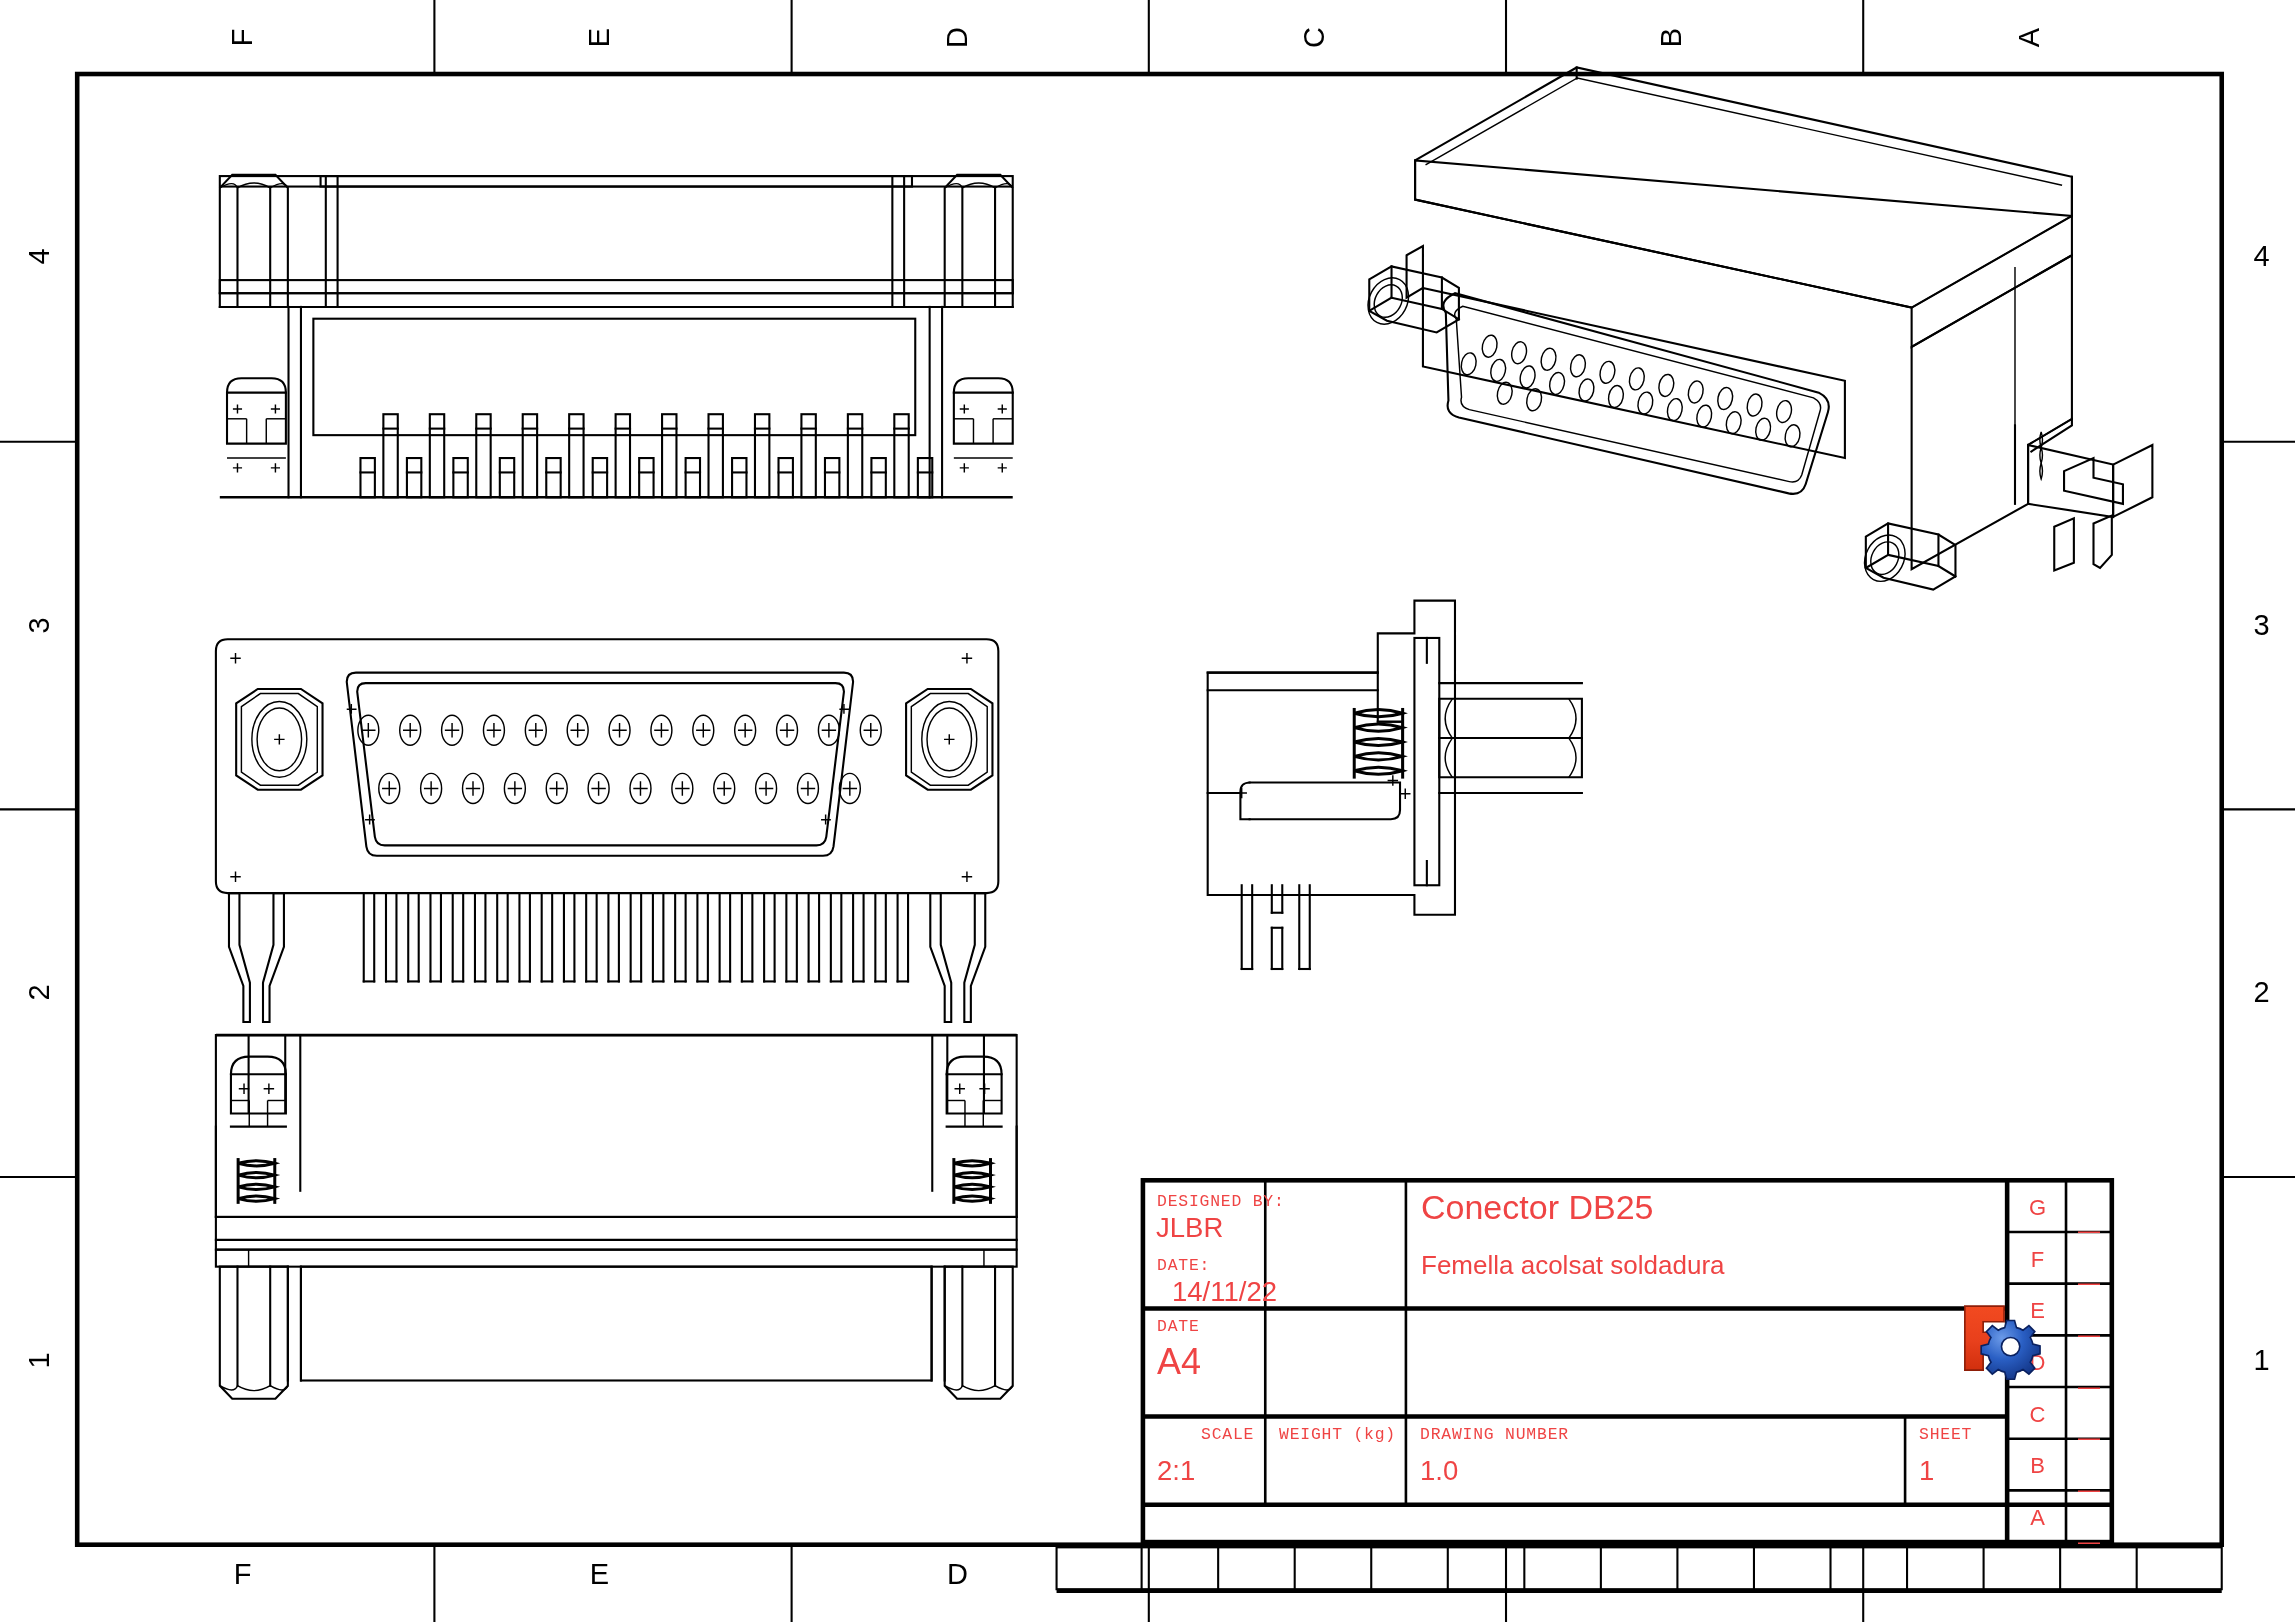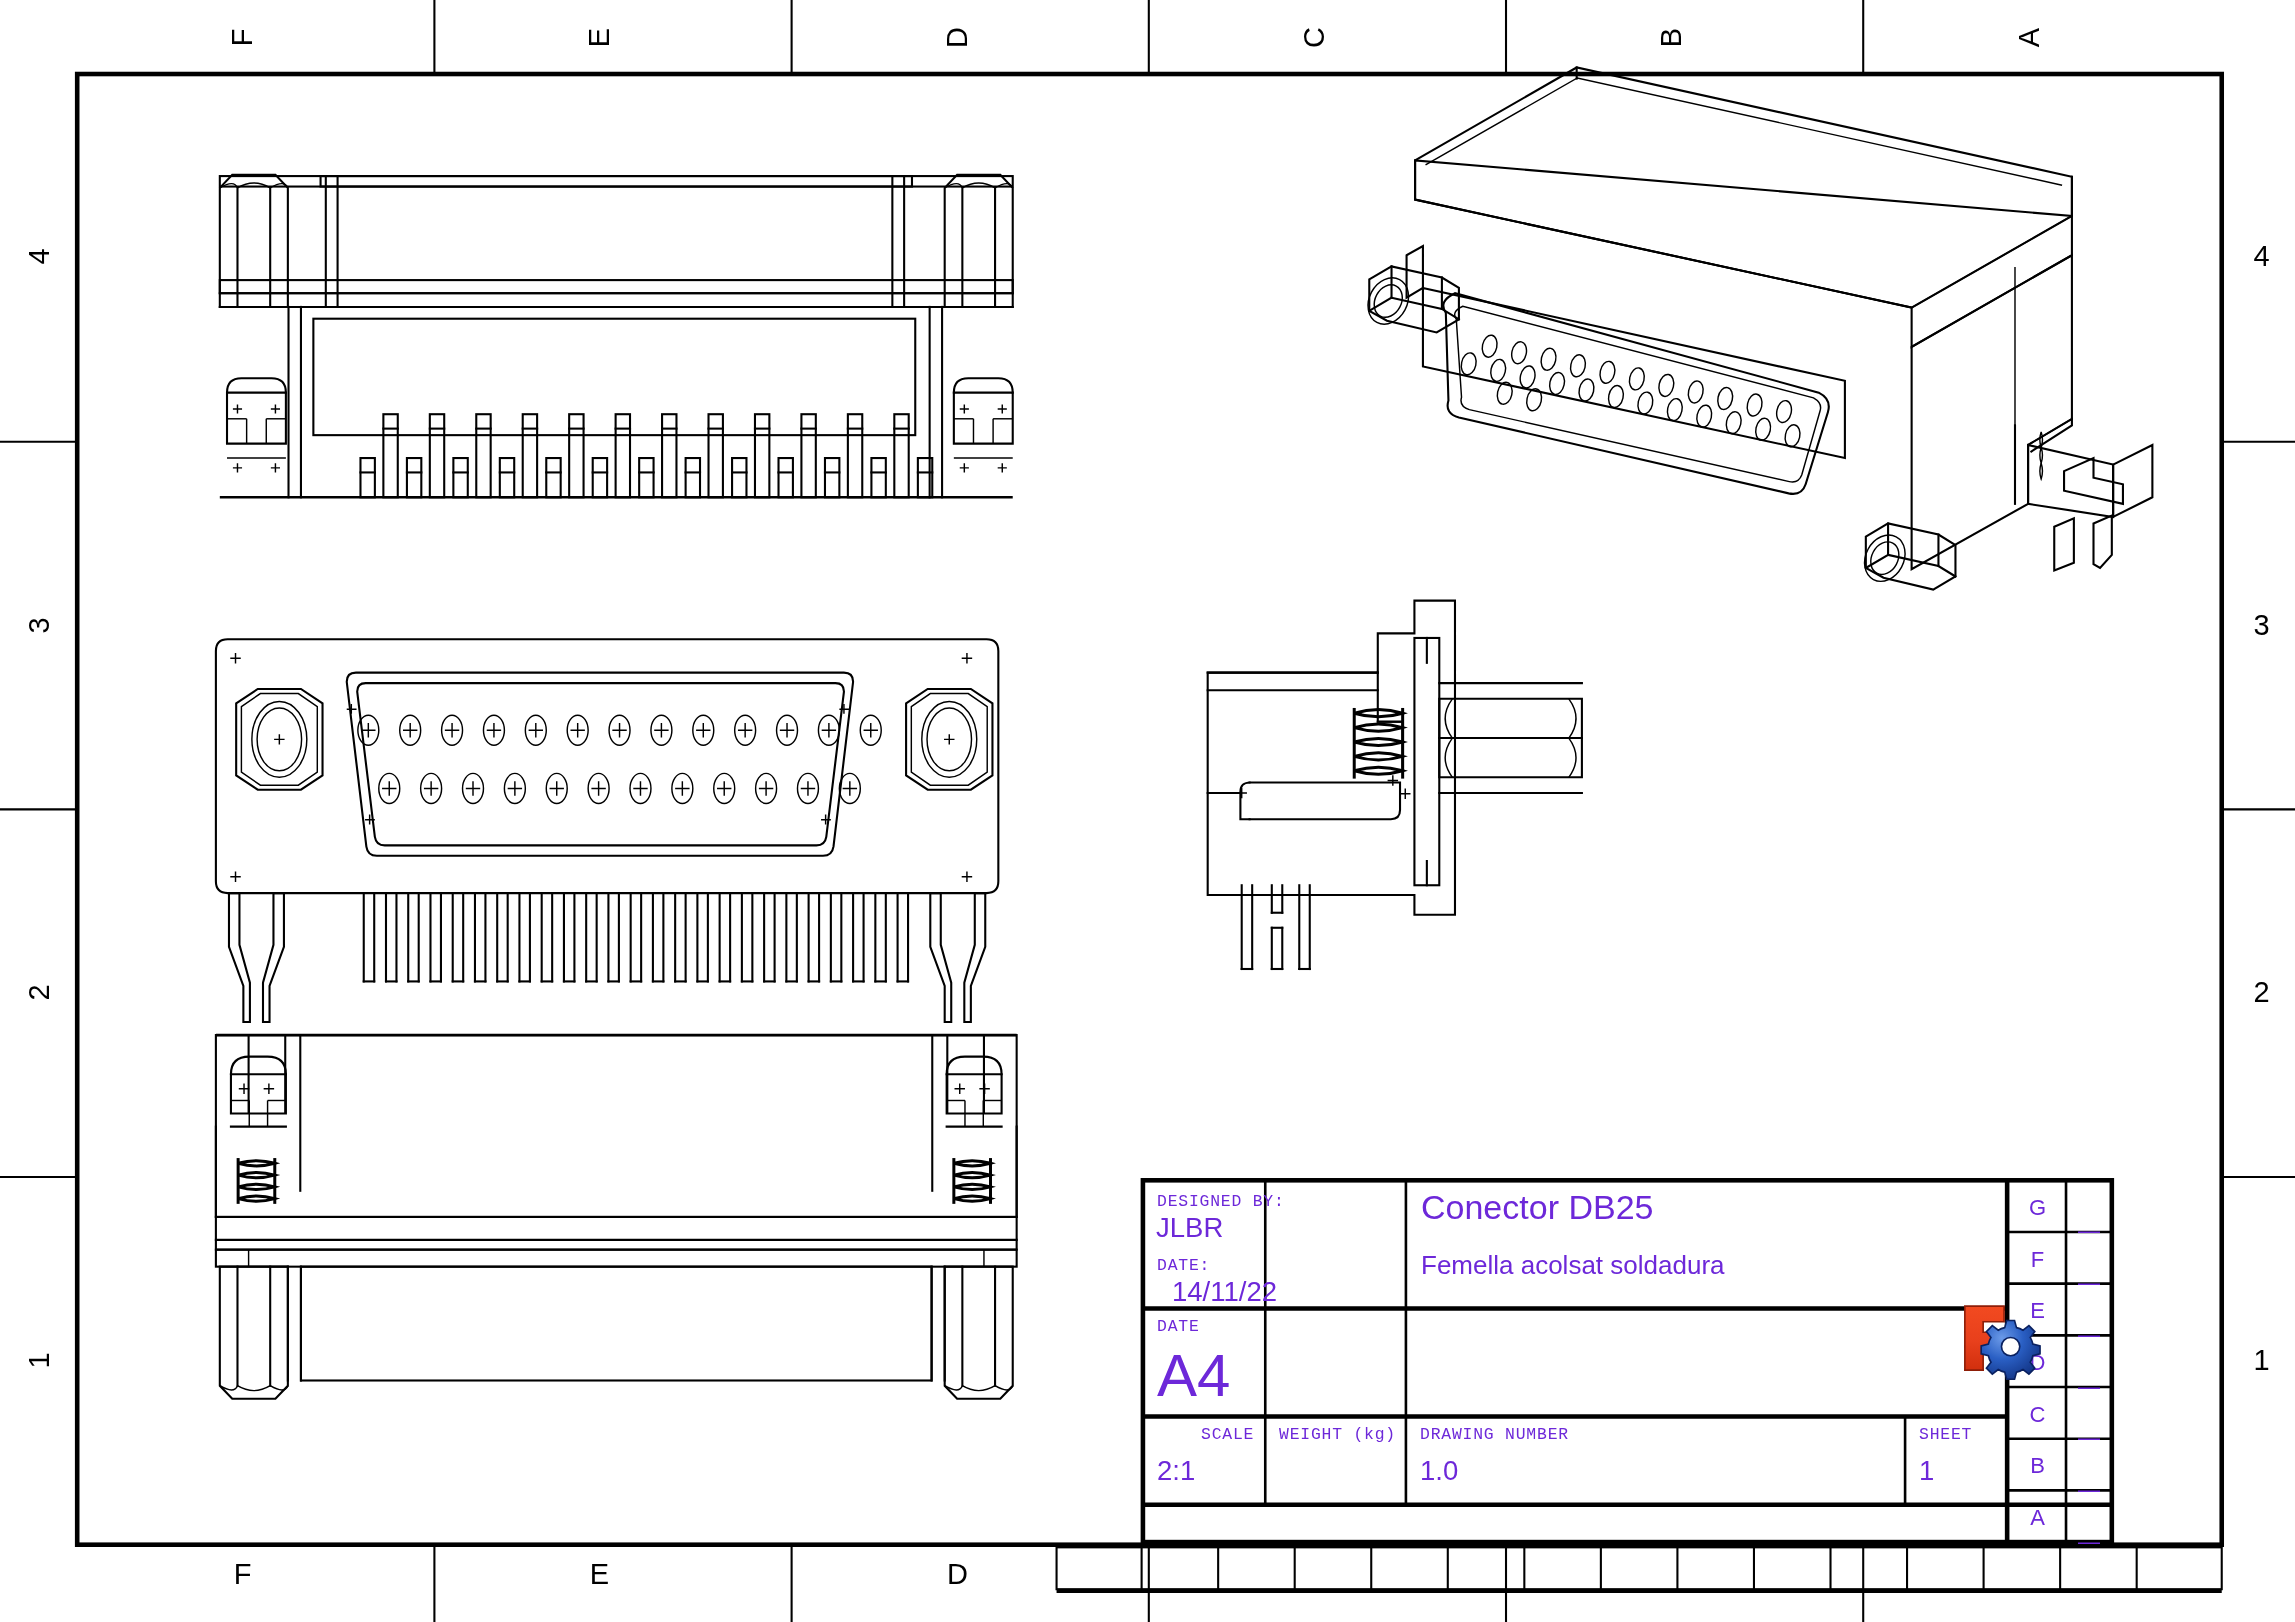"DESIGNED BY:" .tb { color: #6d28d9 -> #ef4444 }
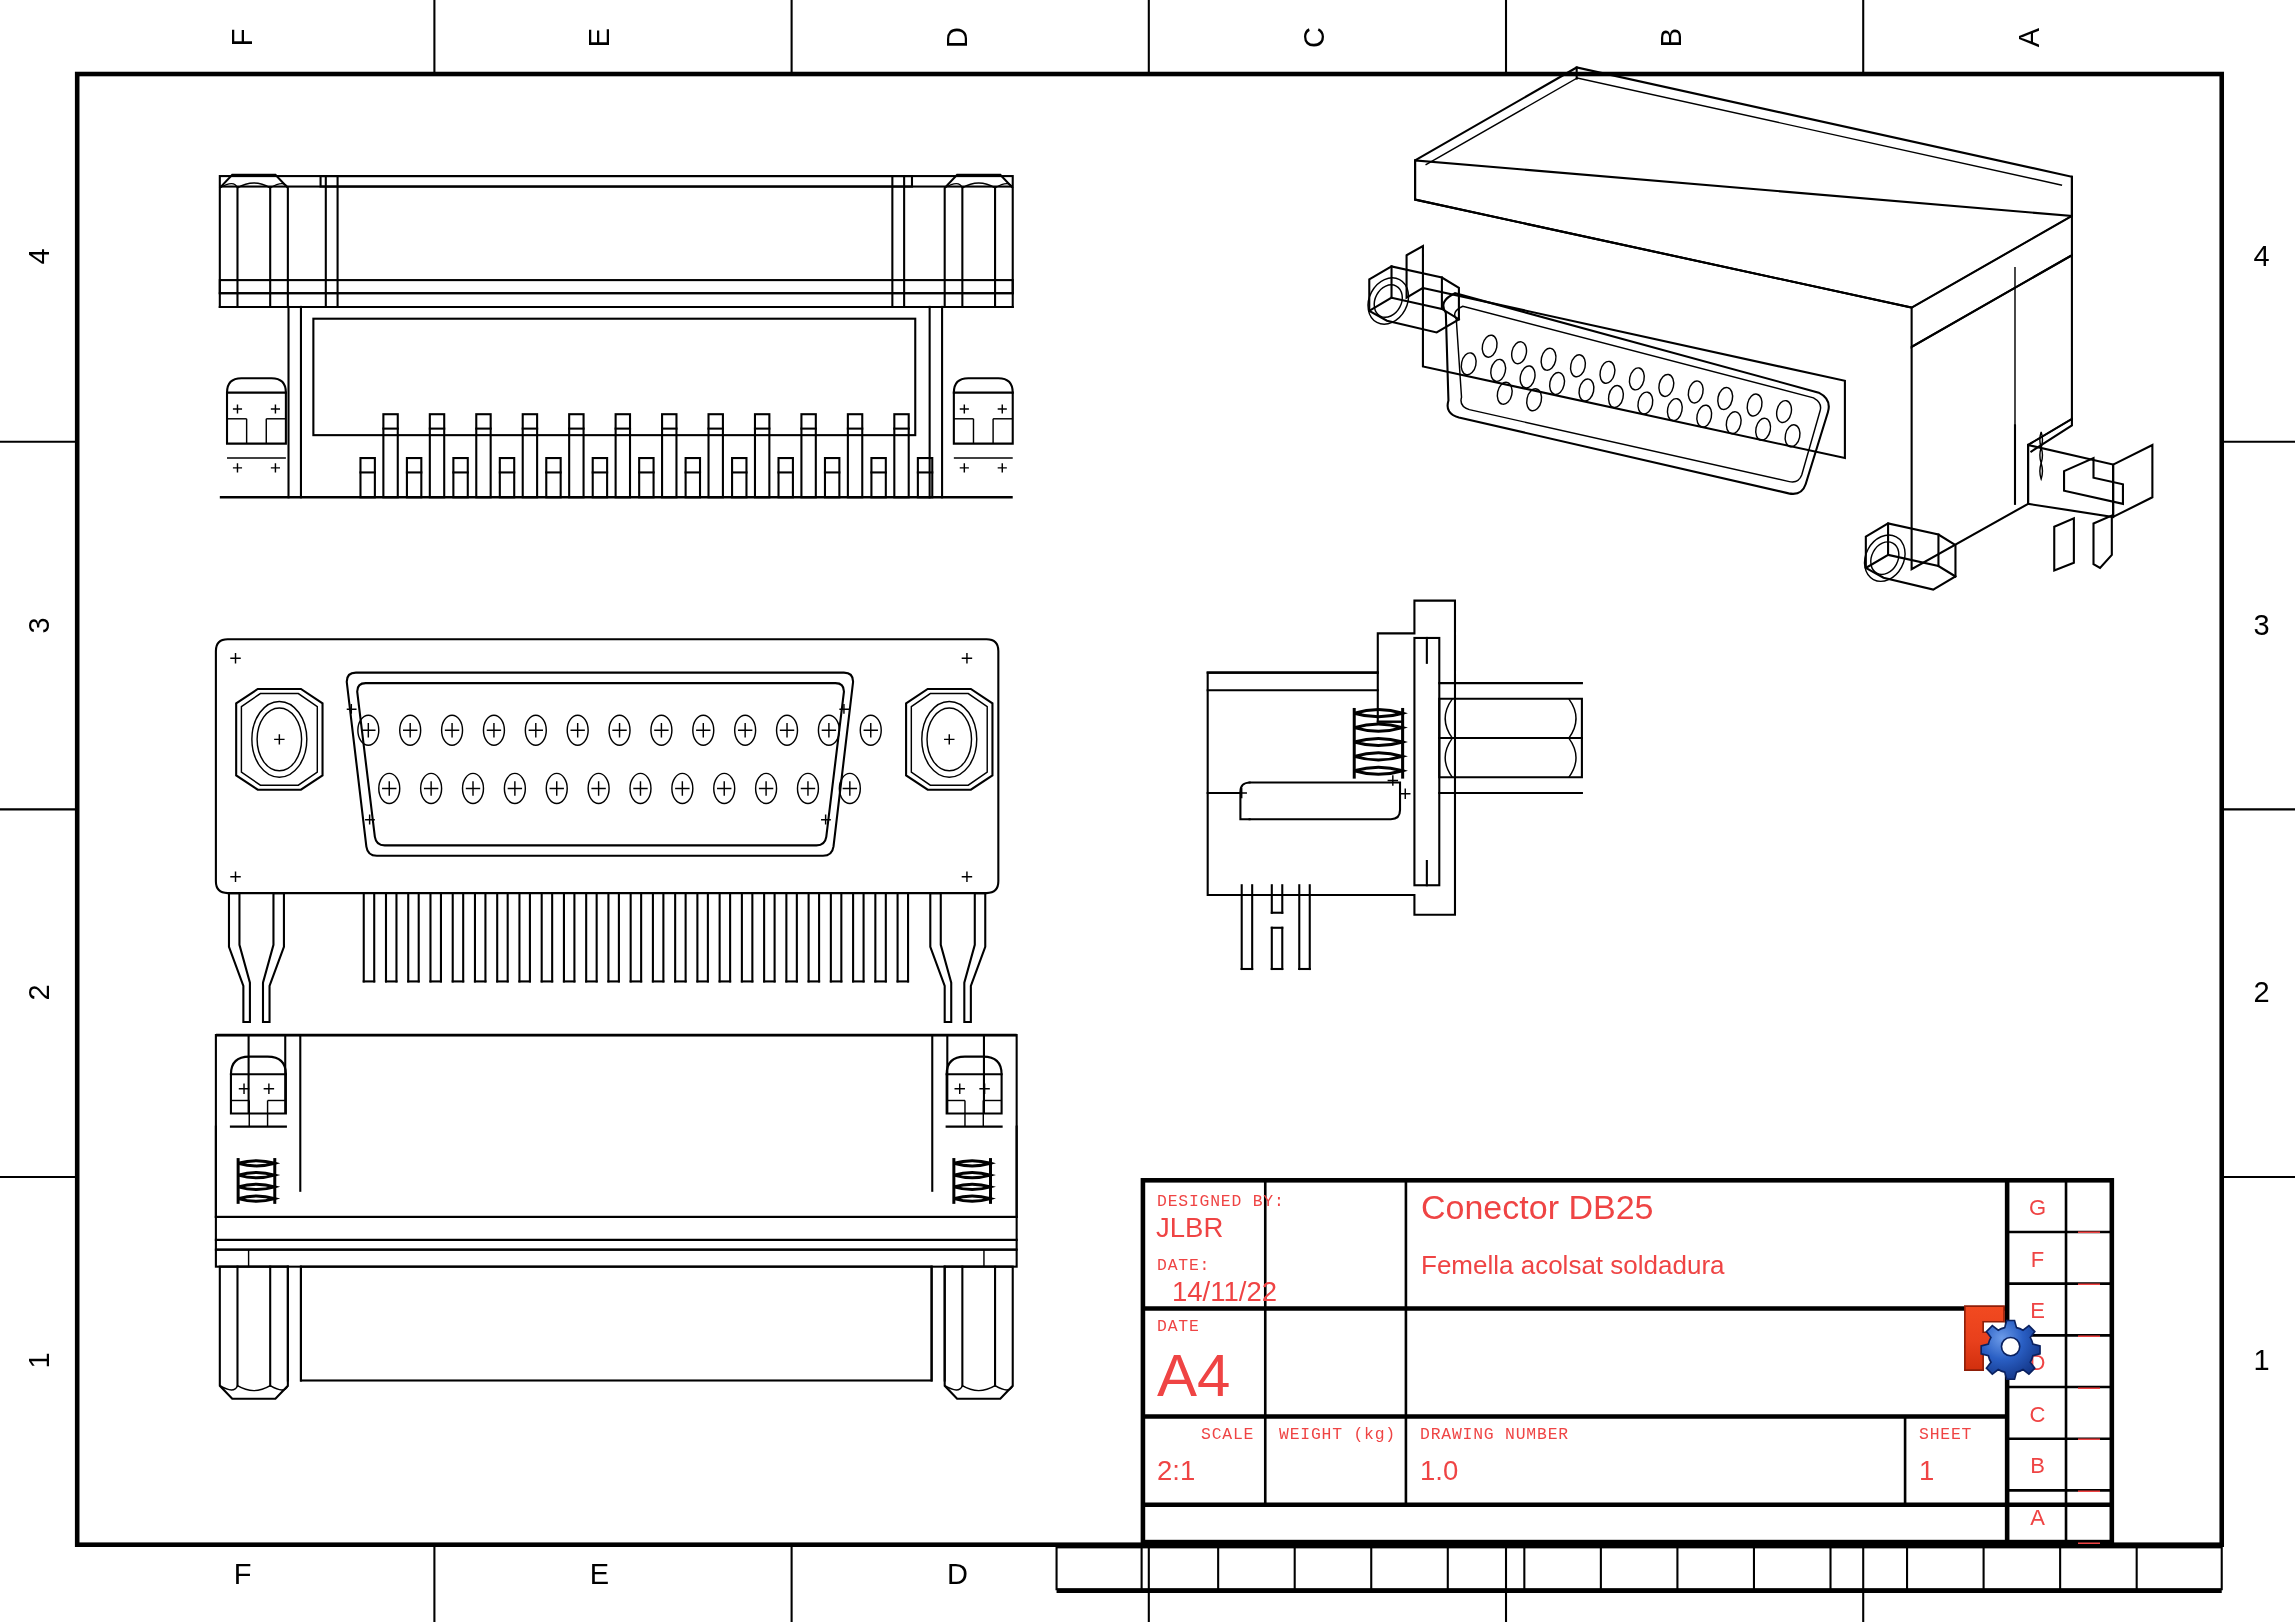"A4" .tb-size { font-size: 60px -> 36px }
